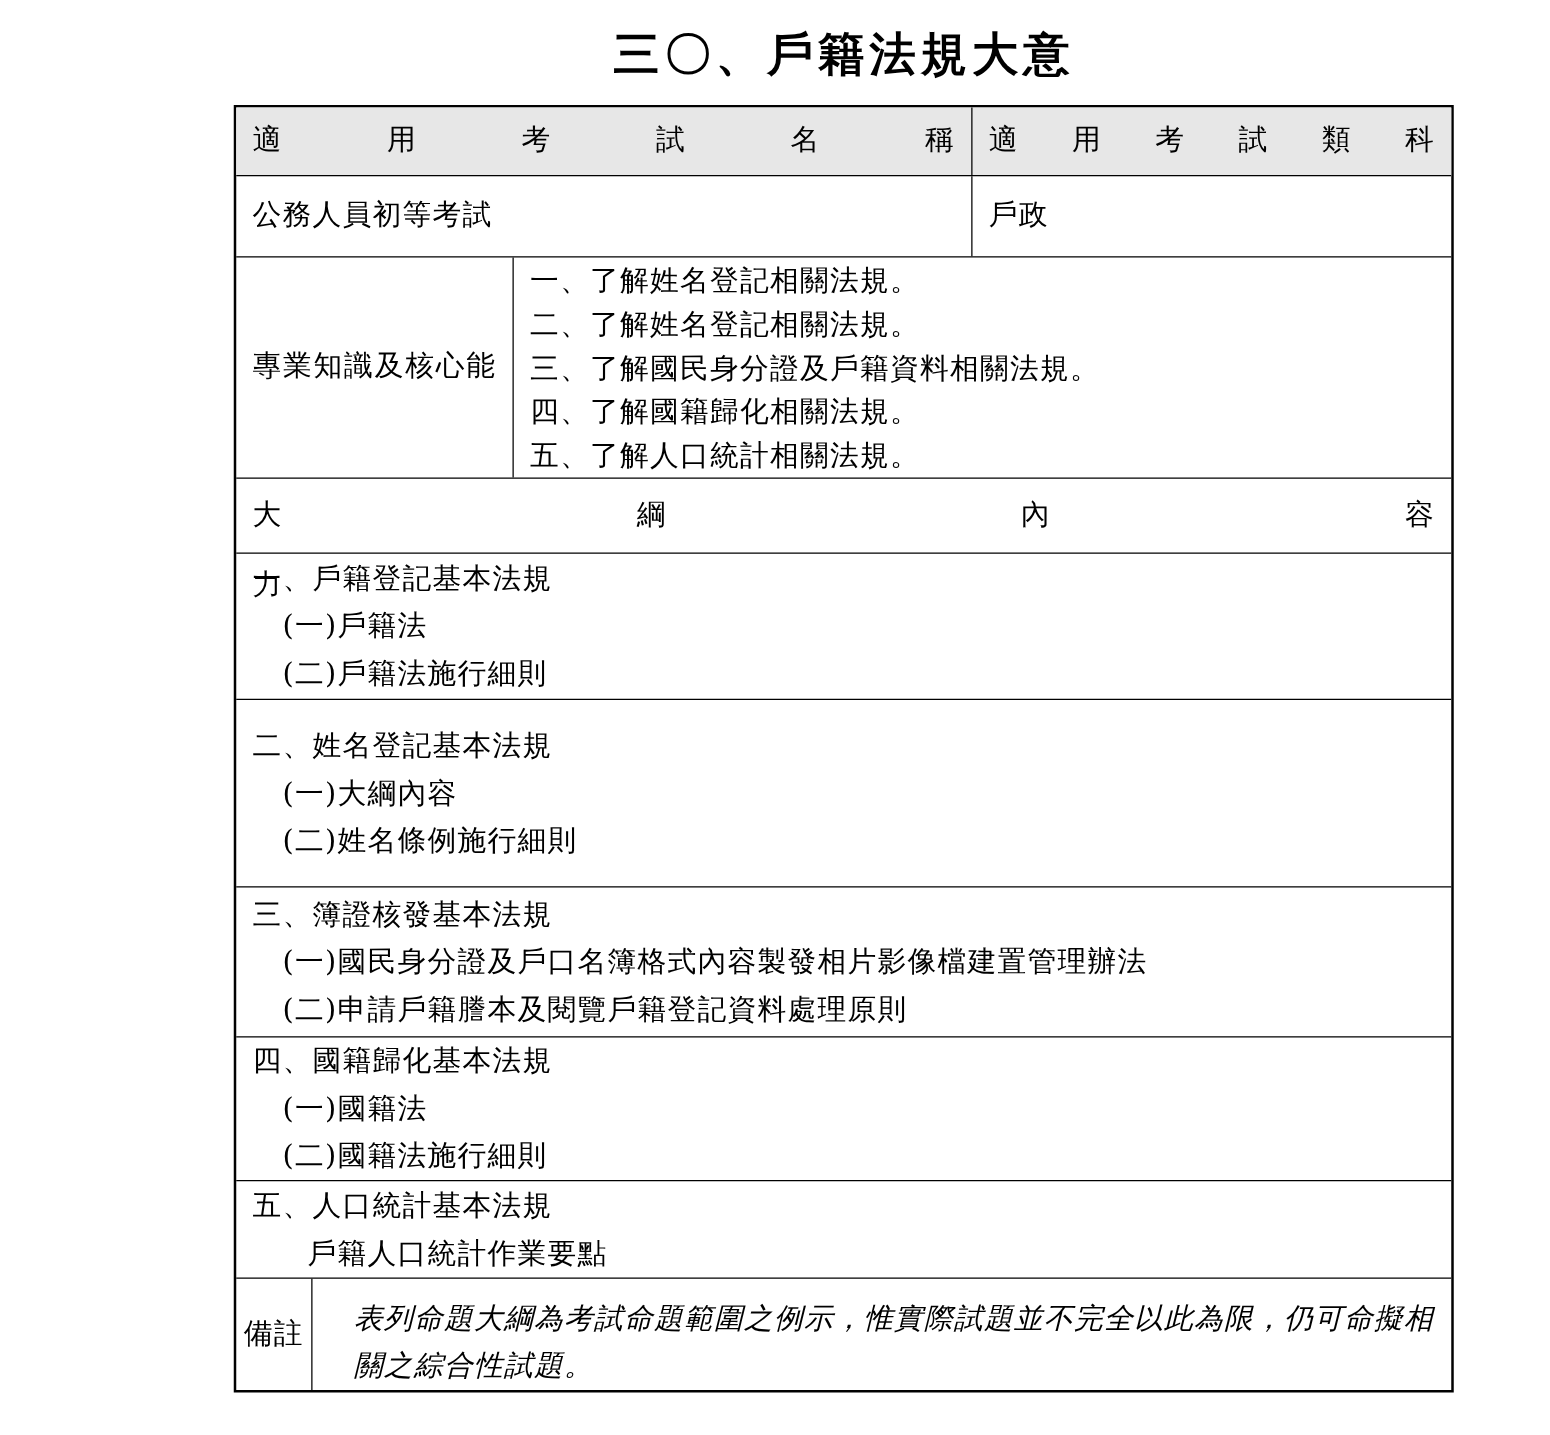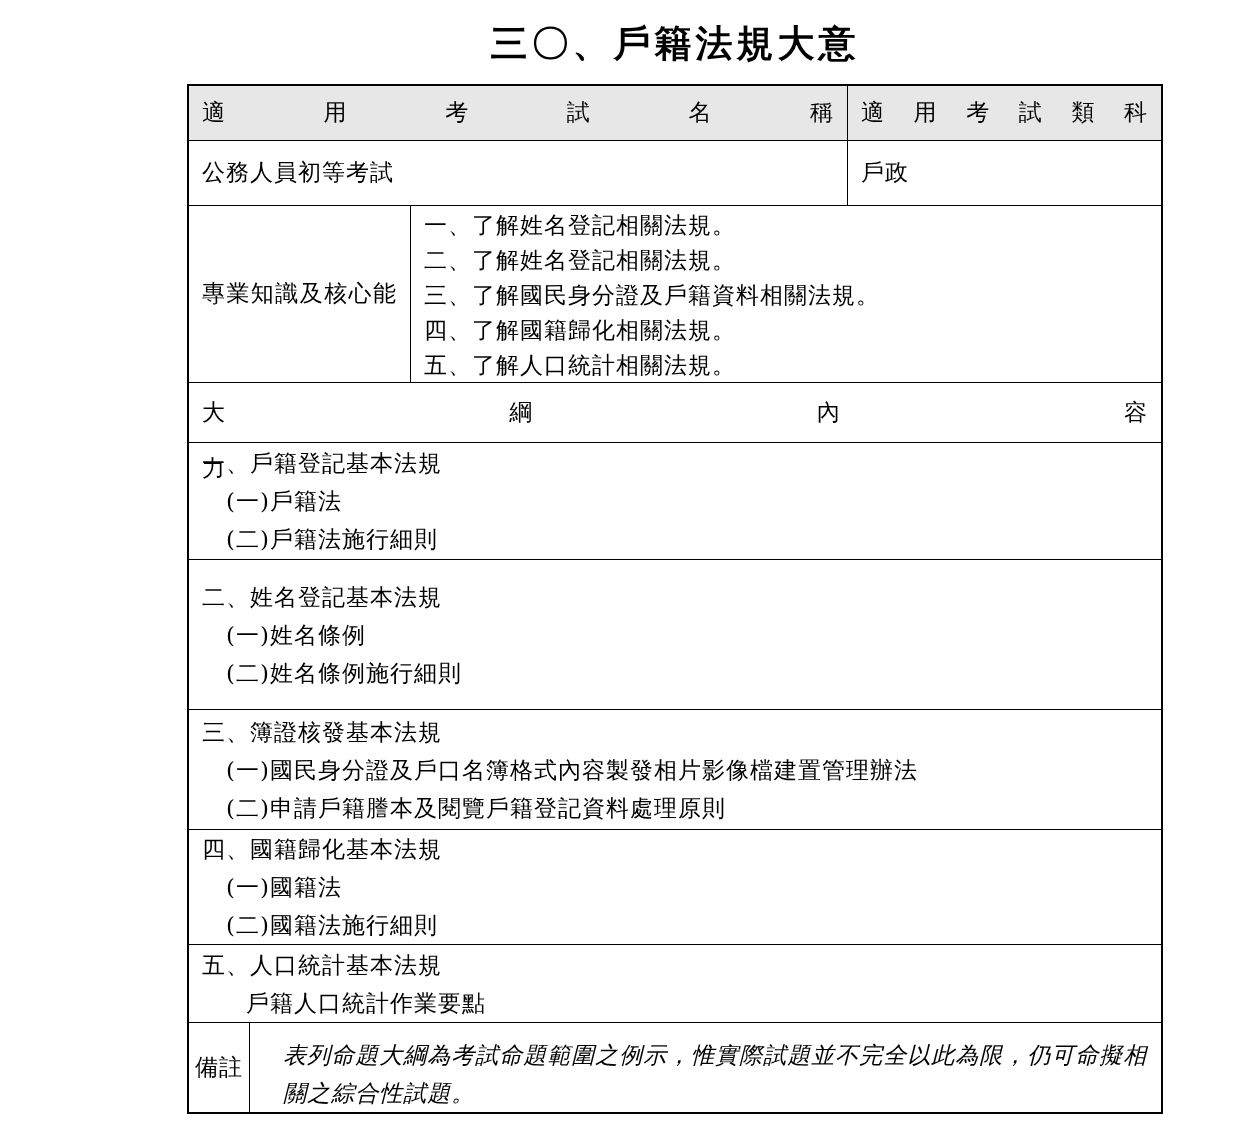"適用考試名稱" .col-left { width: 659px -> 589px }
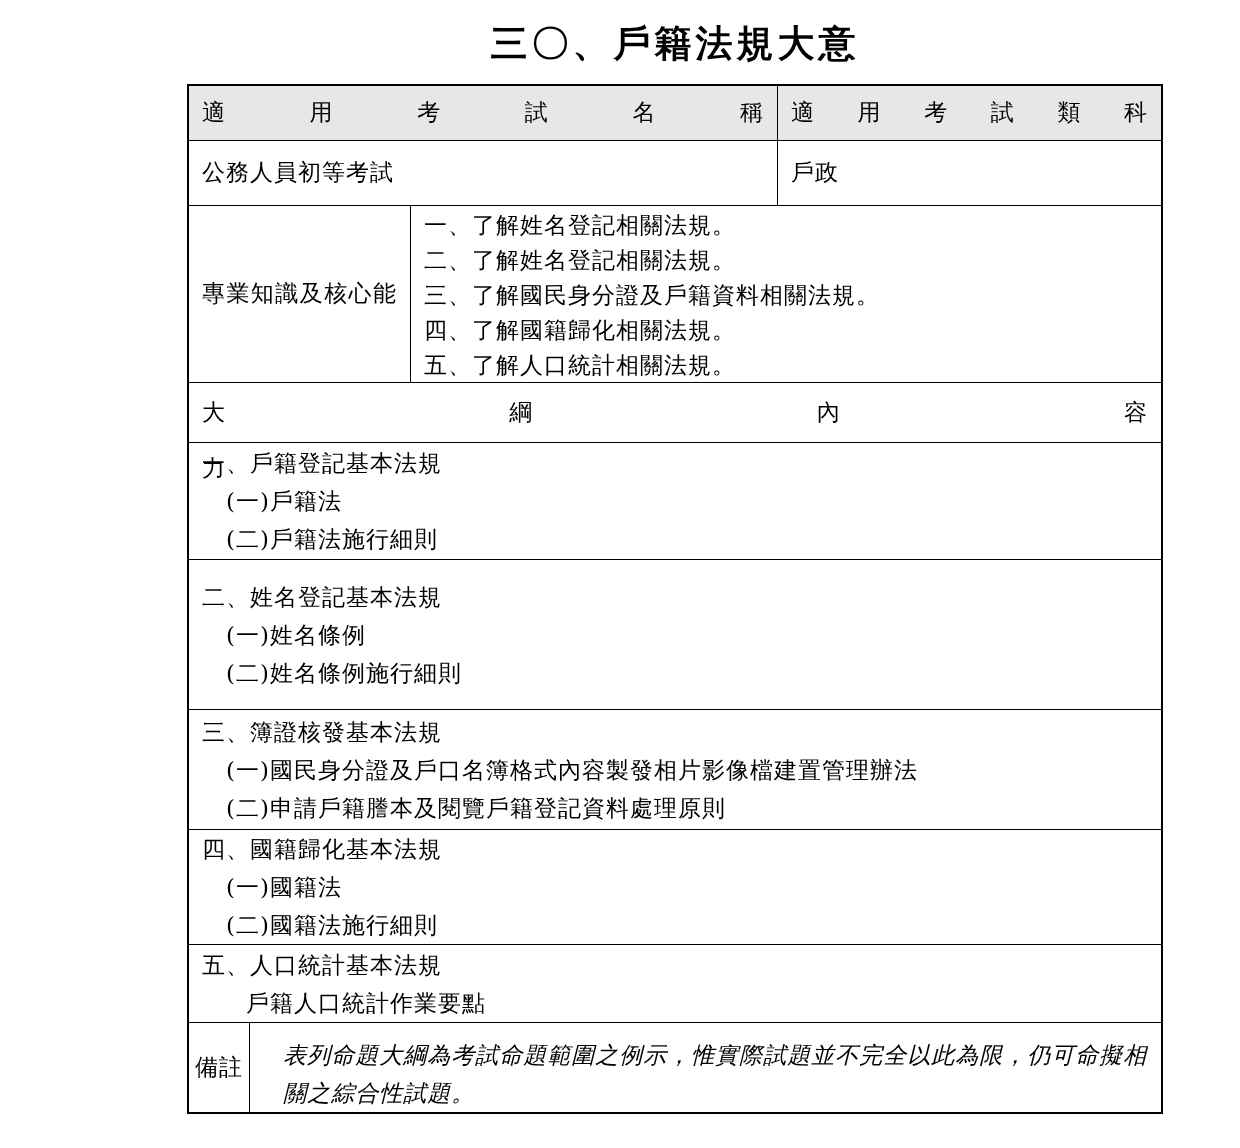"(一)姓名條例" div.sline { text: 姓名條例 -> 大綱內容 }
